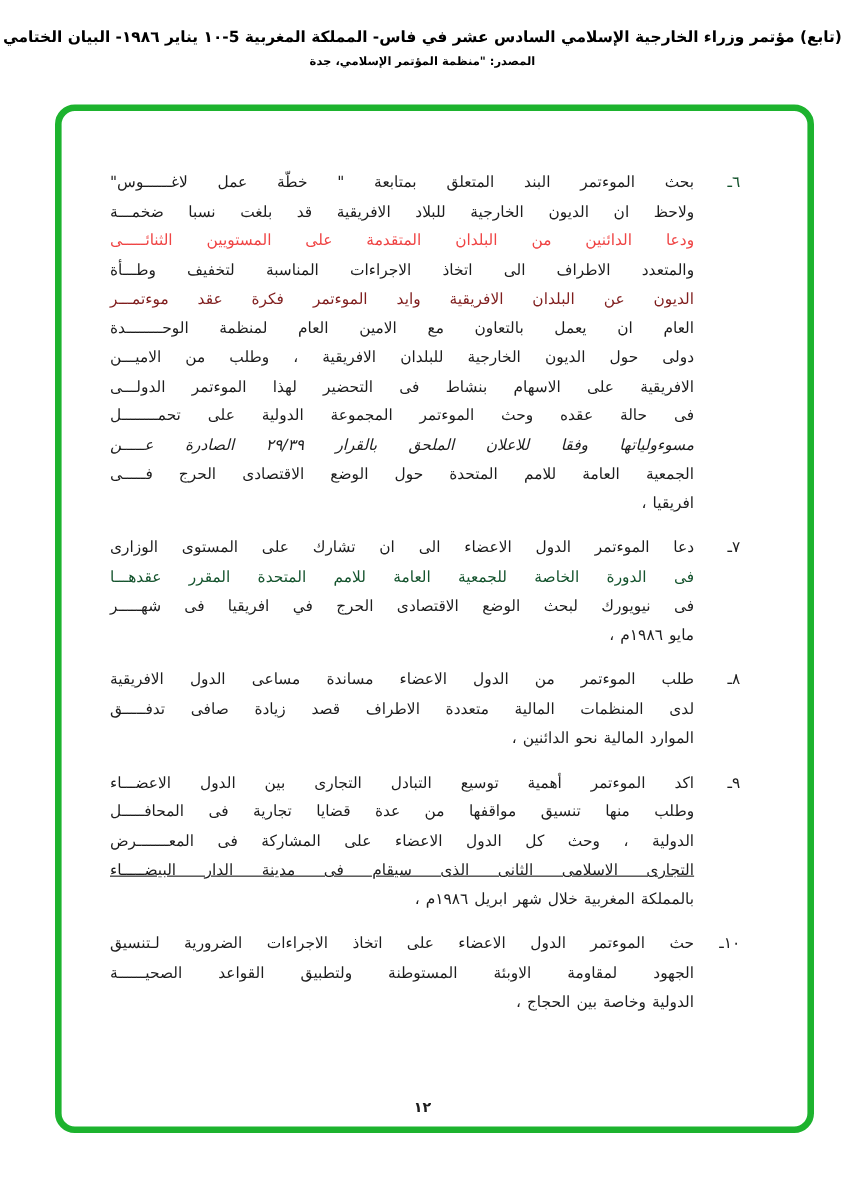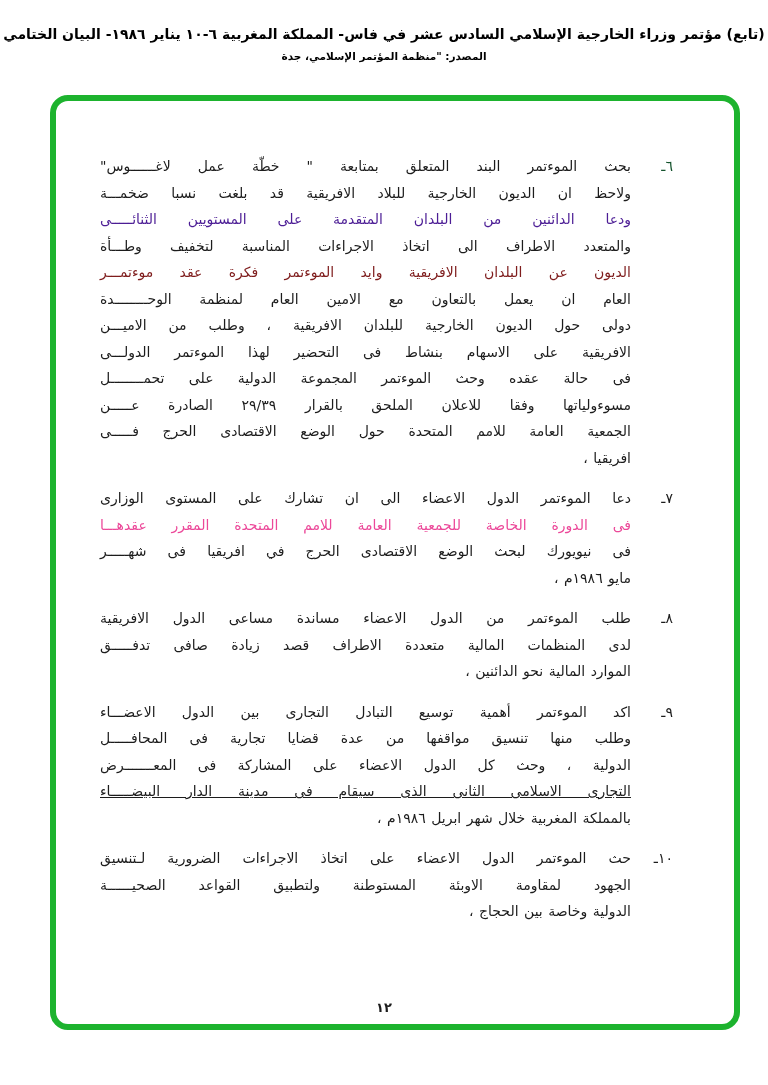"(تابع) مؤتمر وزراء الخارجية الإسلامي" div.doc-title { text: ٦-١٠ -> 5-١٠ }
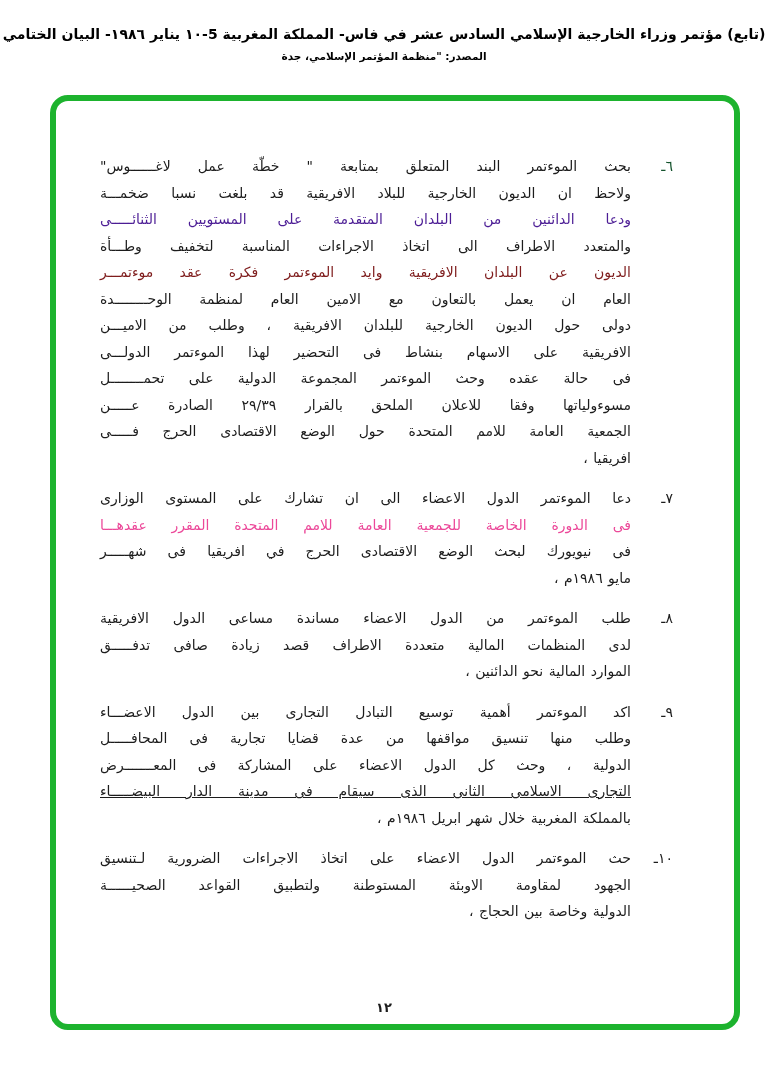"ودعا الدائنين من البلدان المتقدمة" div.line { color: #4c1d95 -> #ef4444 }
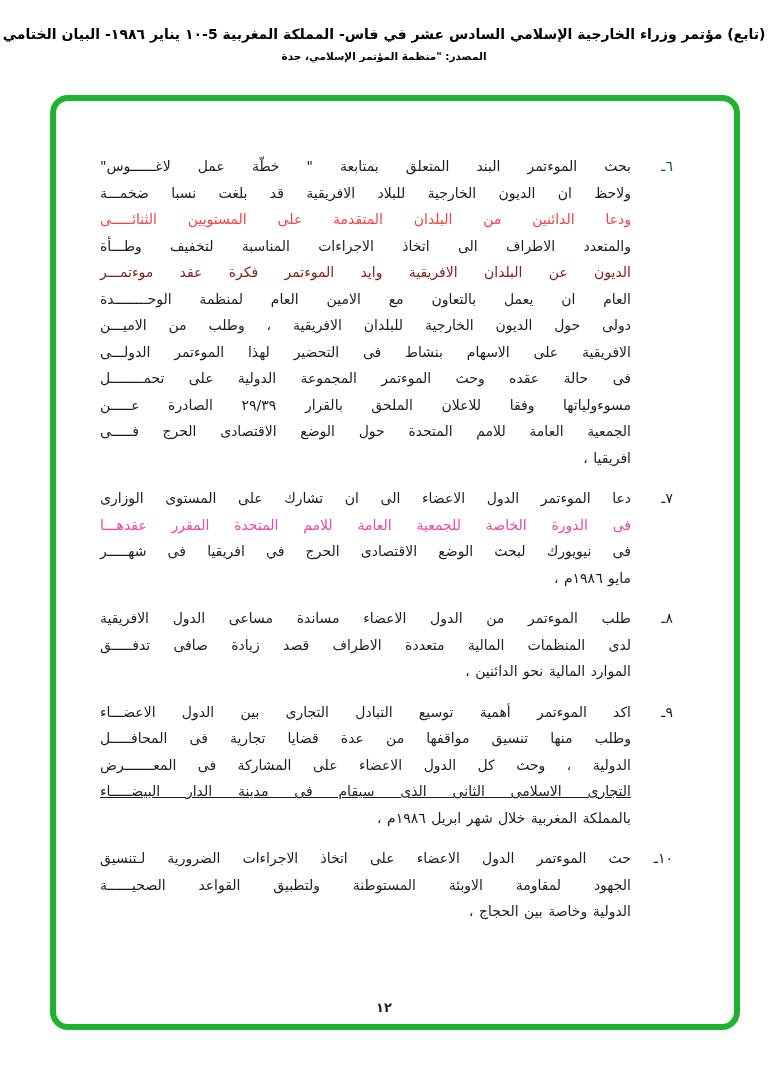"مسوءولياتها وفقا للاعلان الملحق بالقرار" div.line { font-style: none -> italic }
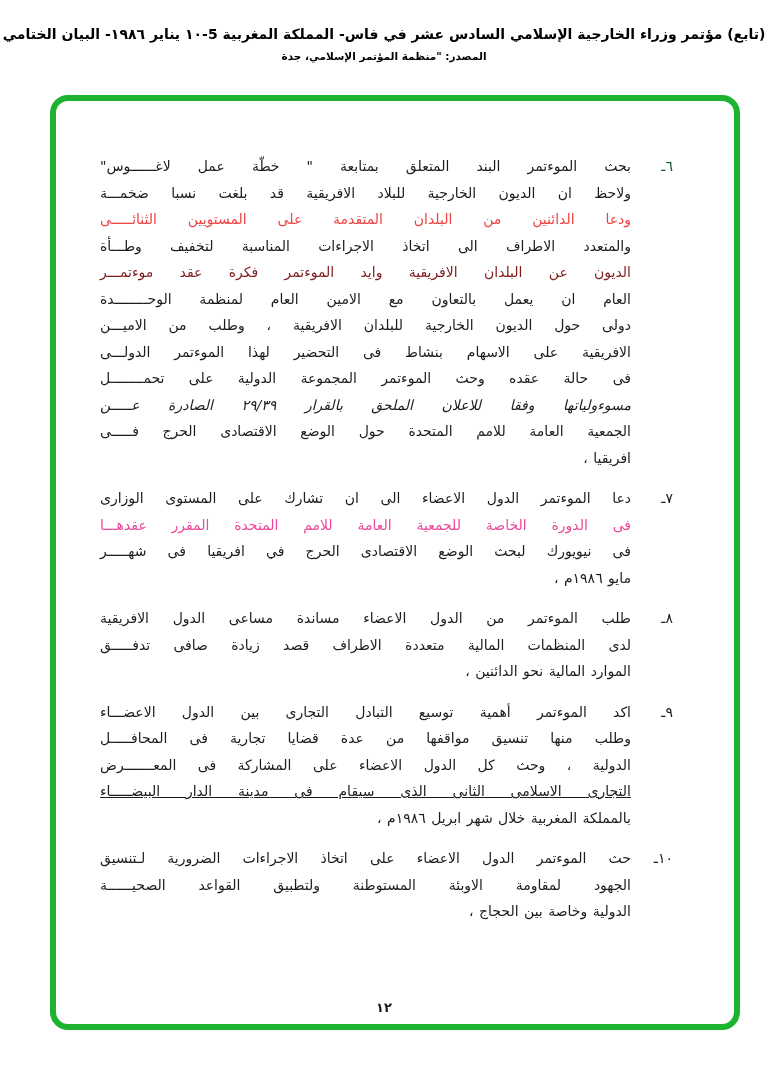"فى الدورة الخاصة للجمعية العامة" div.line { color: #ec4899 -> #14532d }
